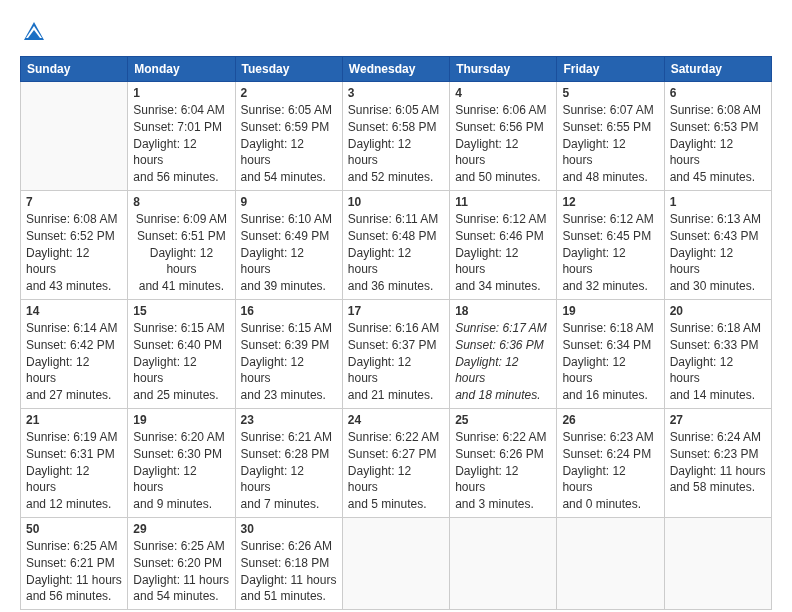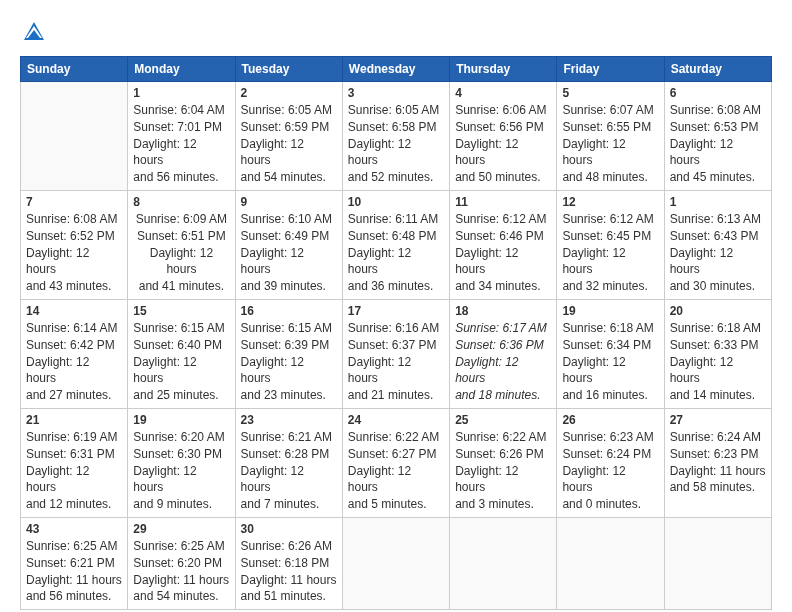"43" span.day-number { text: 43 -> 50 }
